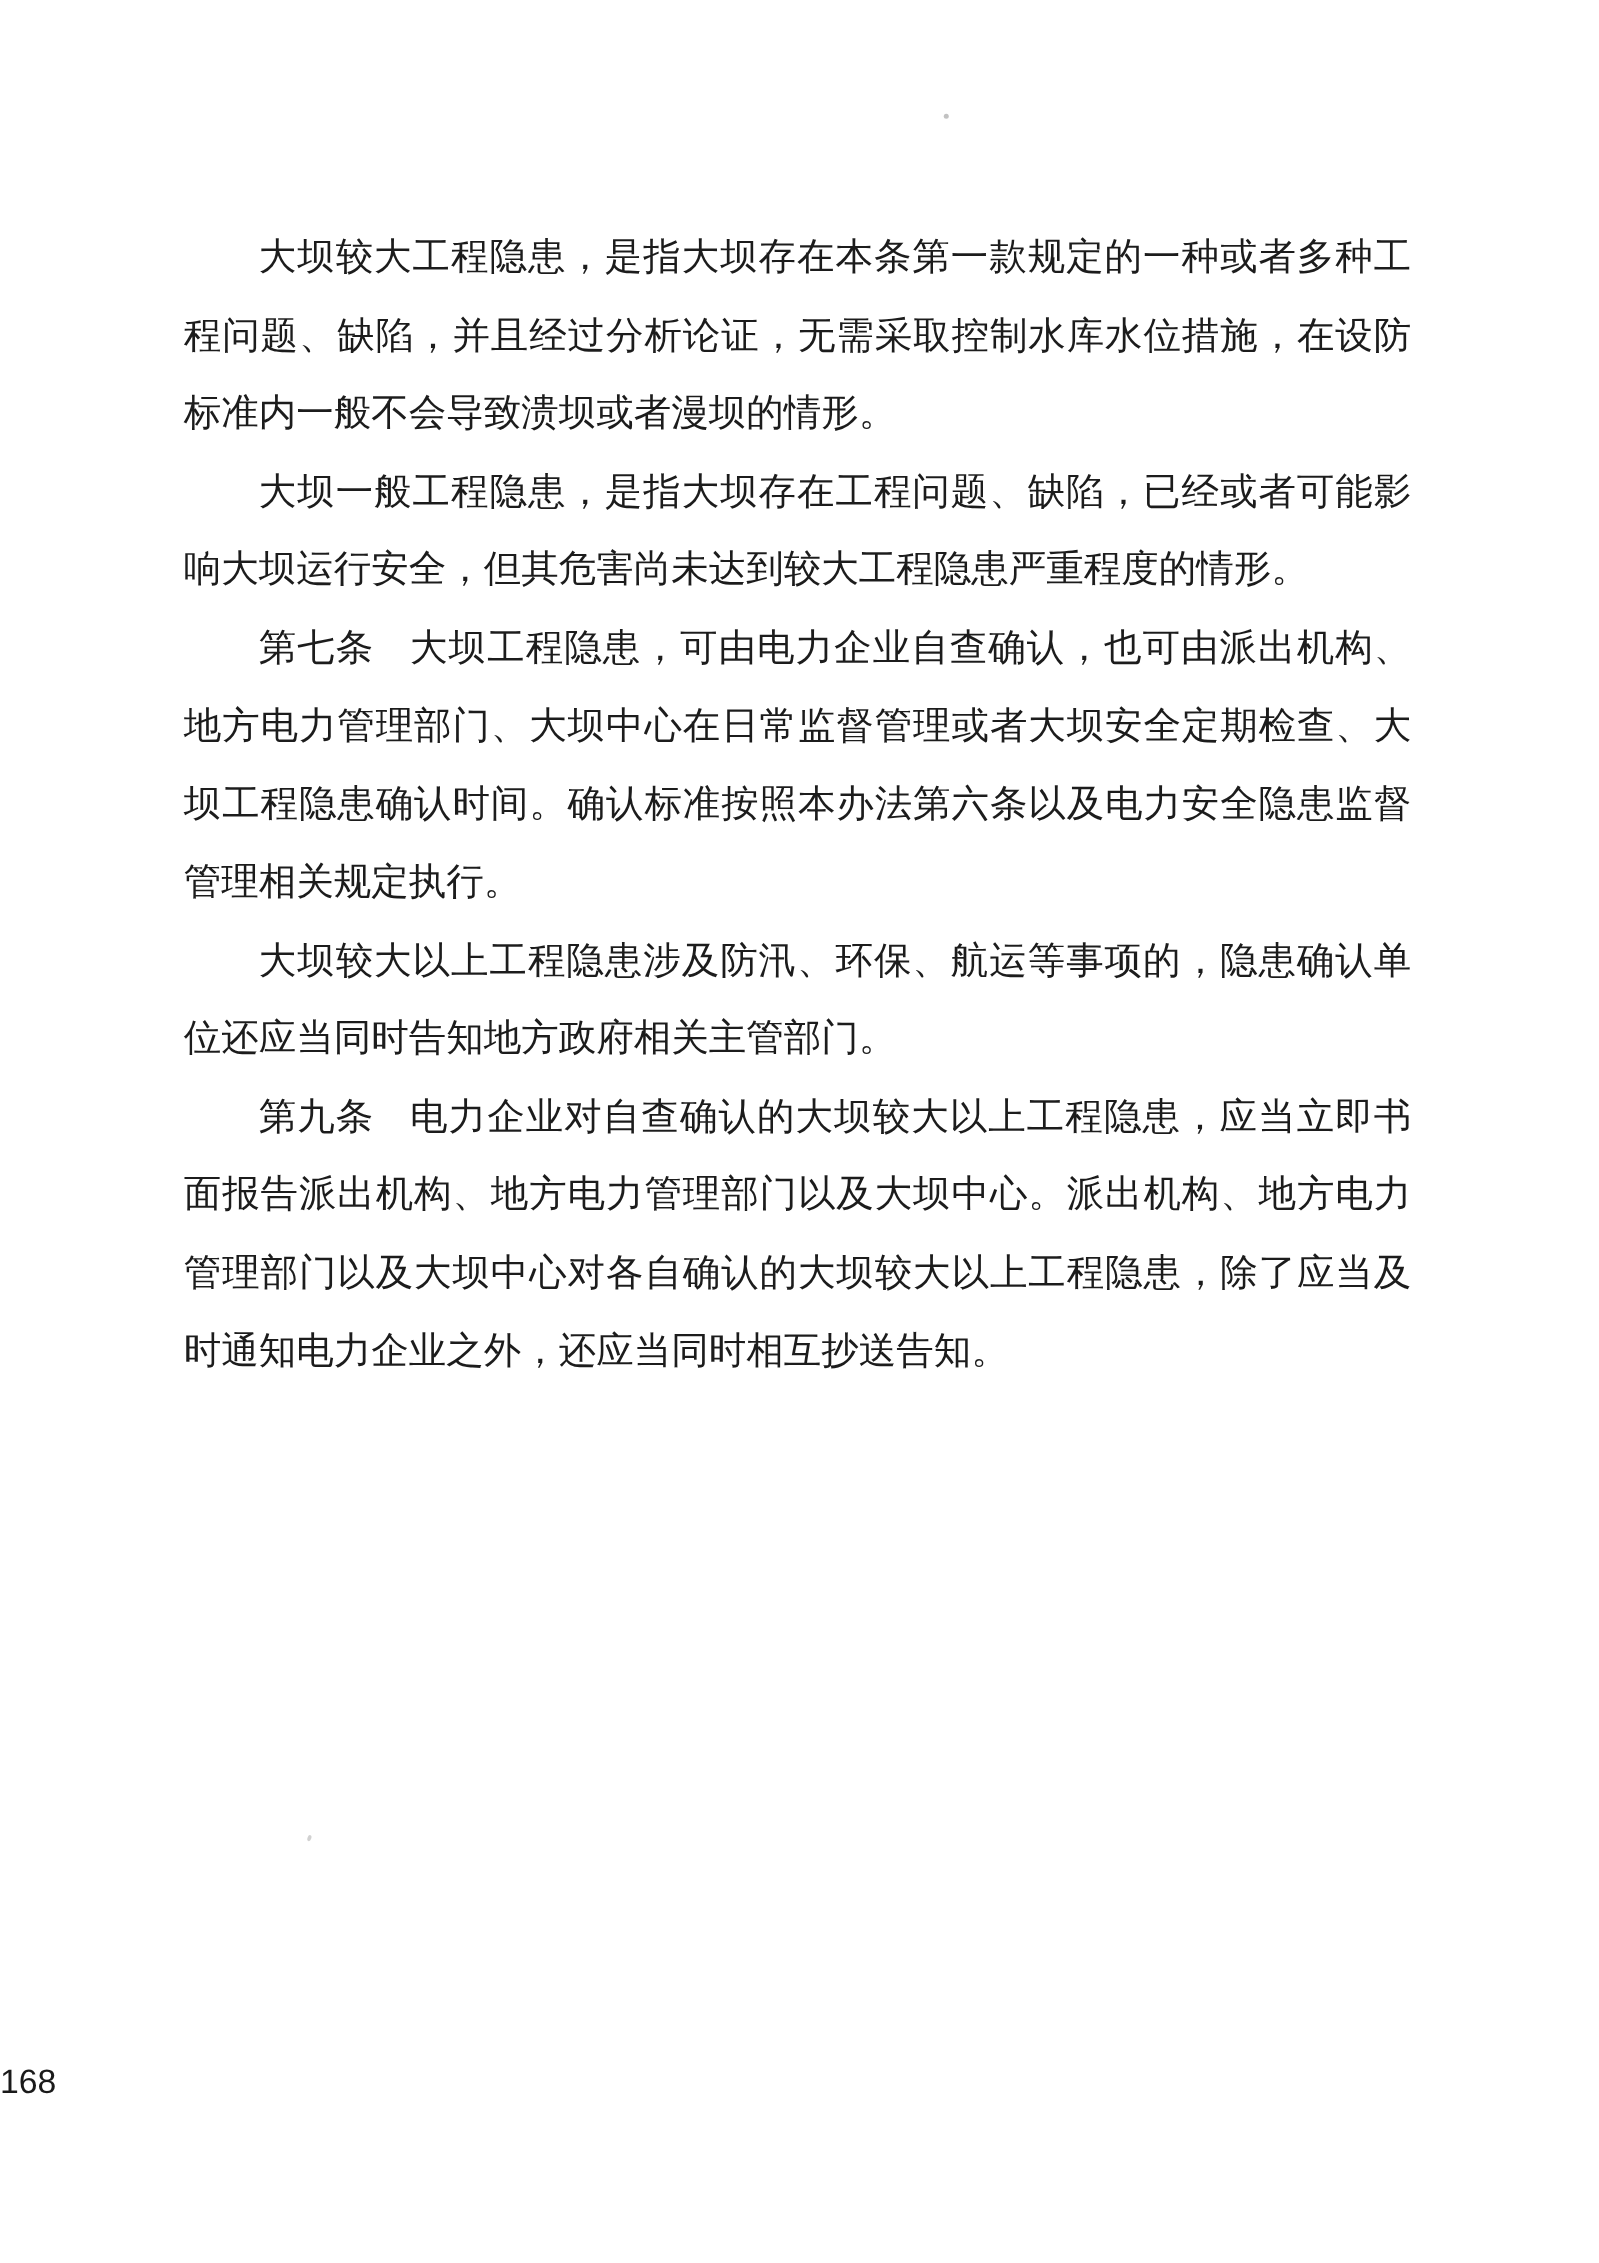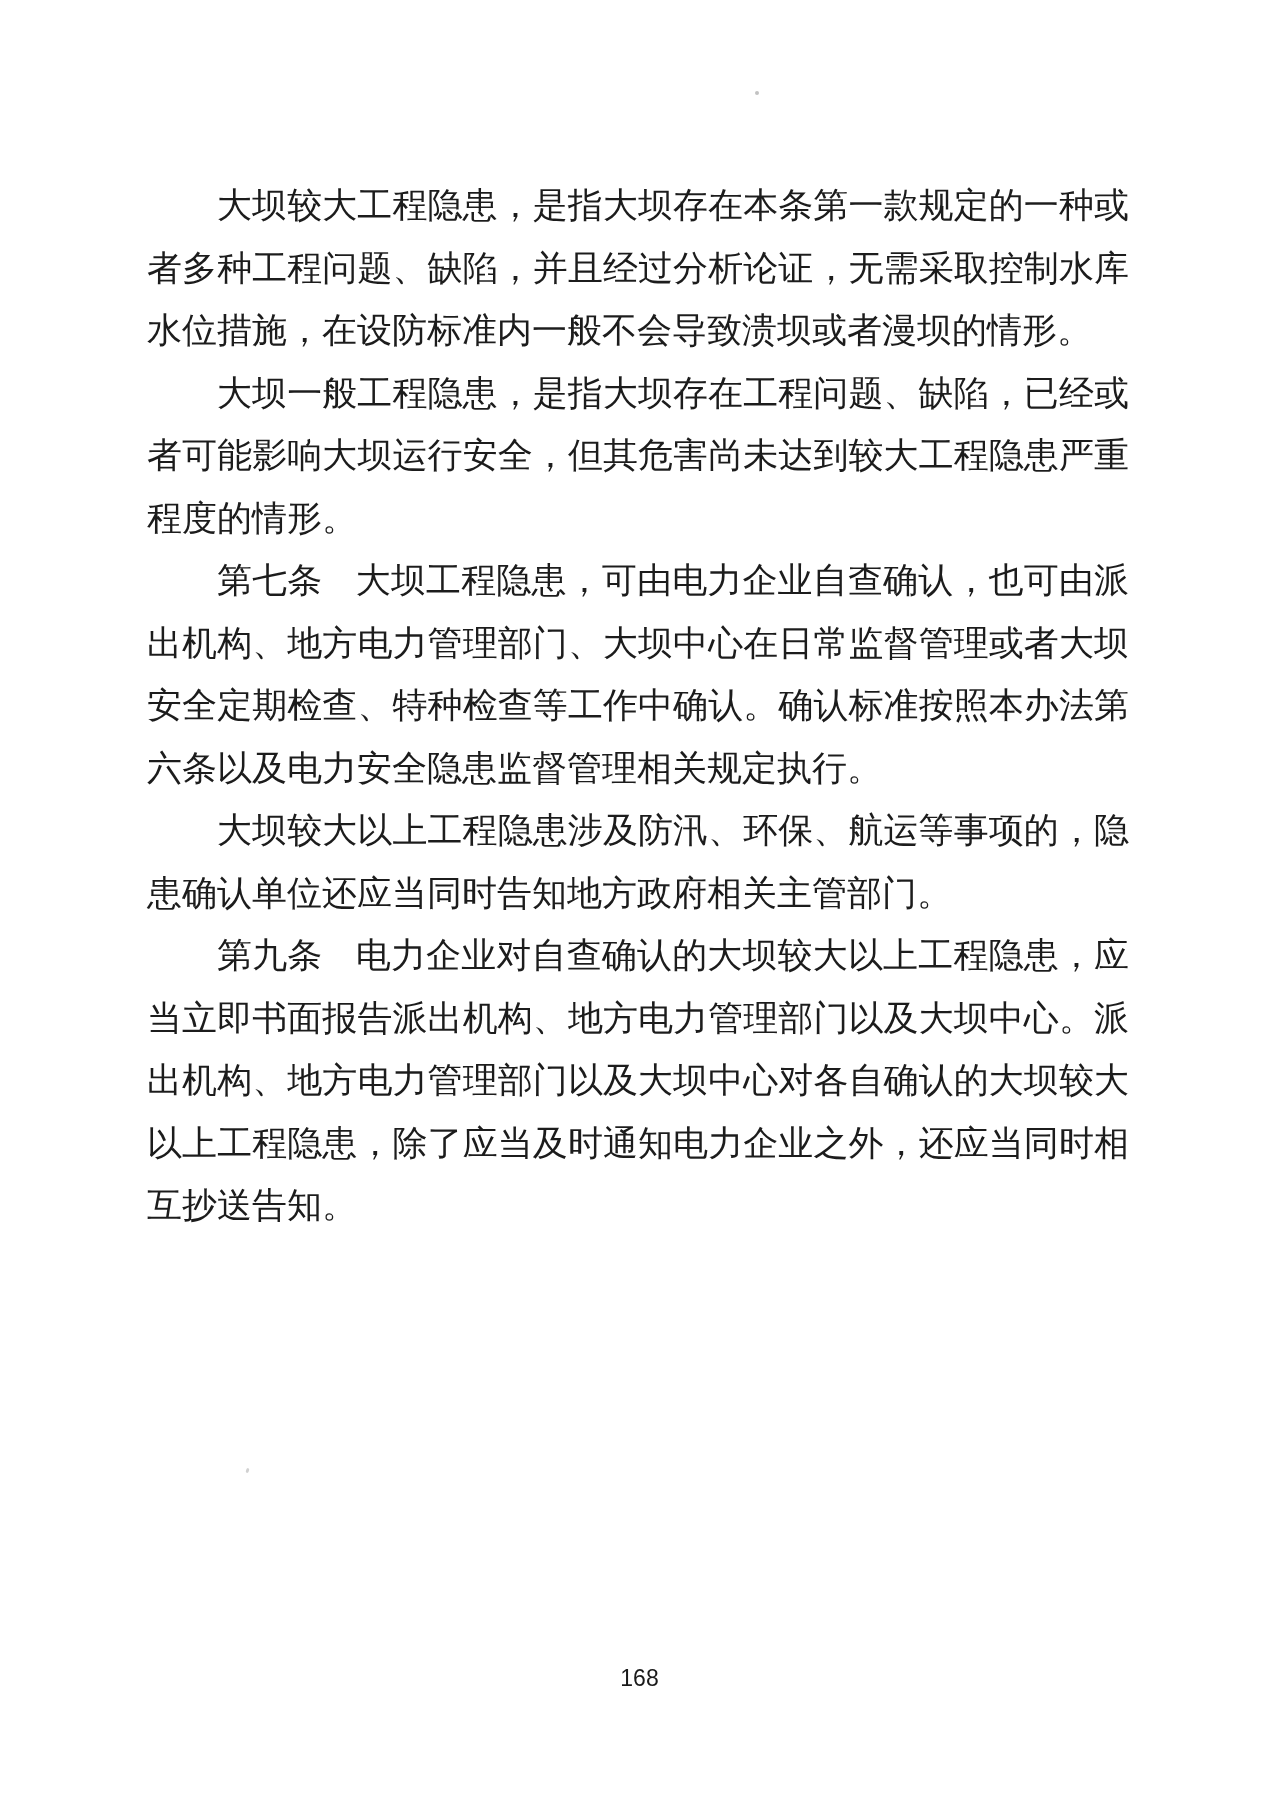"大坝较大工程隐患，是指大坝存在本条第一款规定的一种或者多种工程问题、缺陷，并且经" .text-block { font-size: 35px -> 30px }
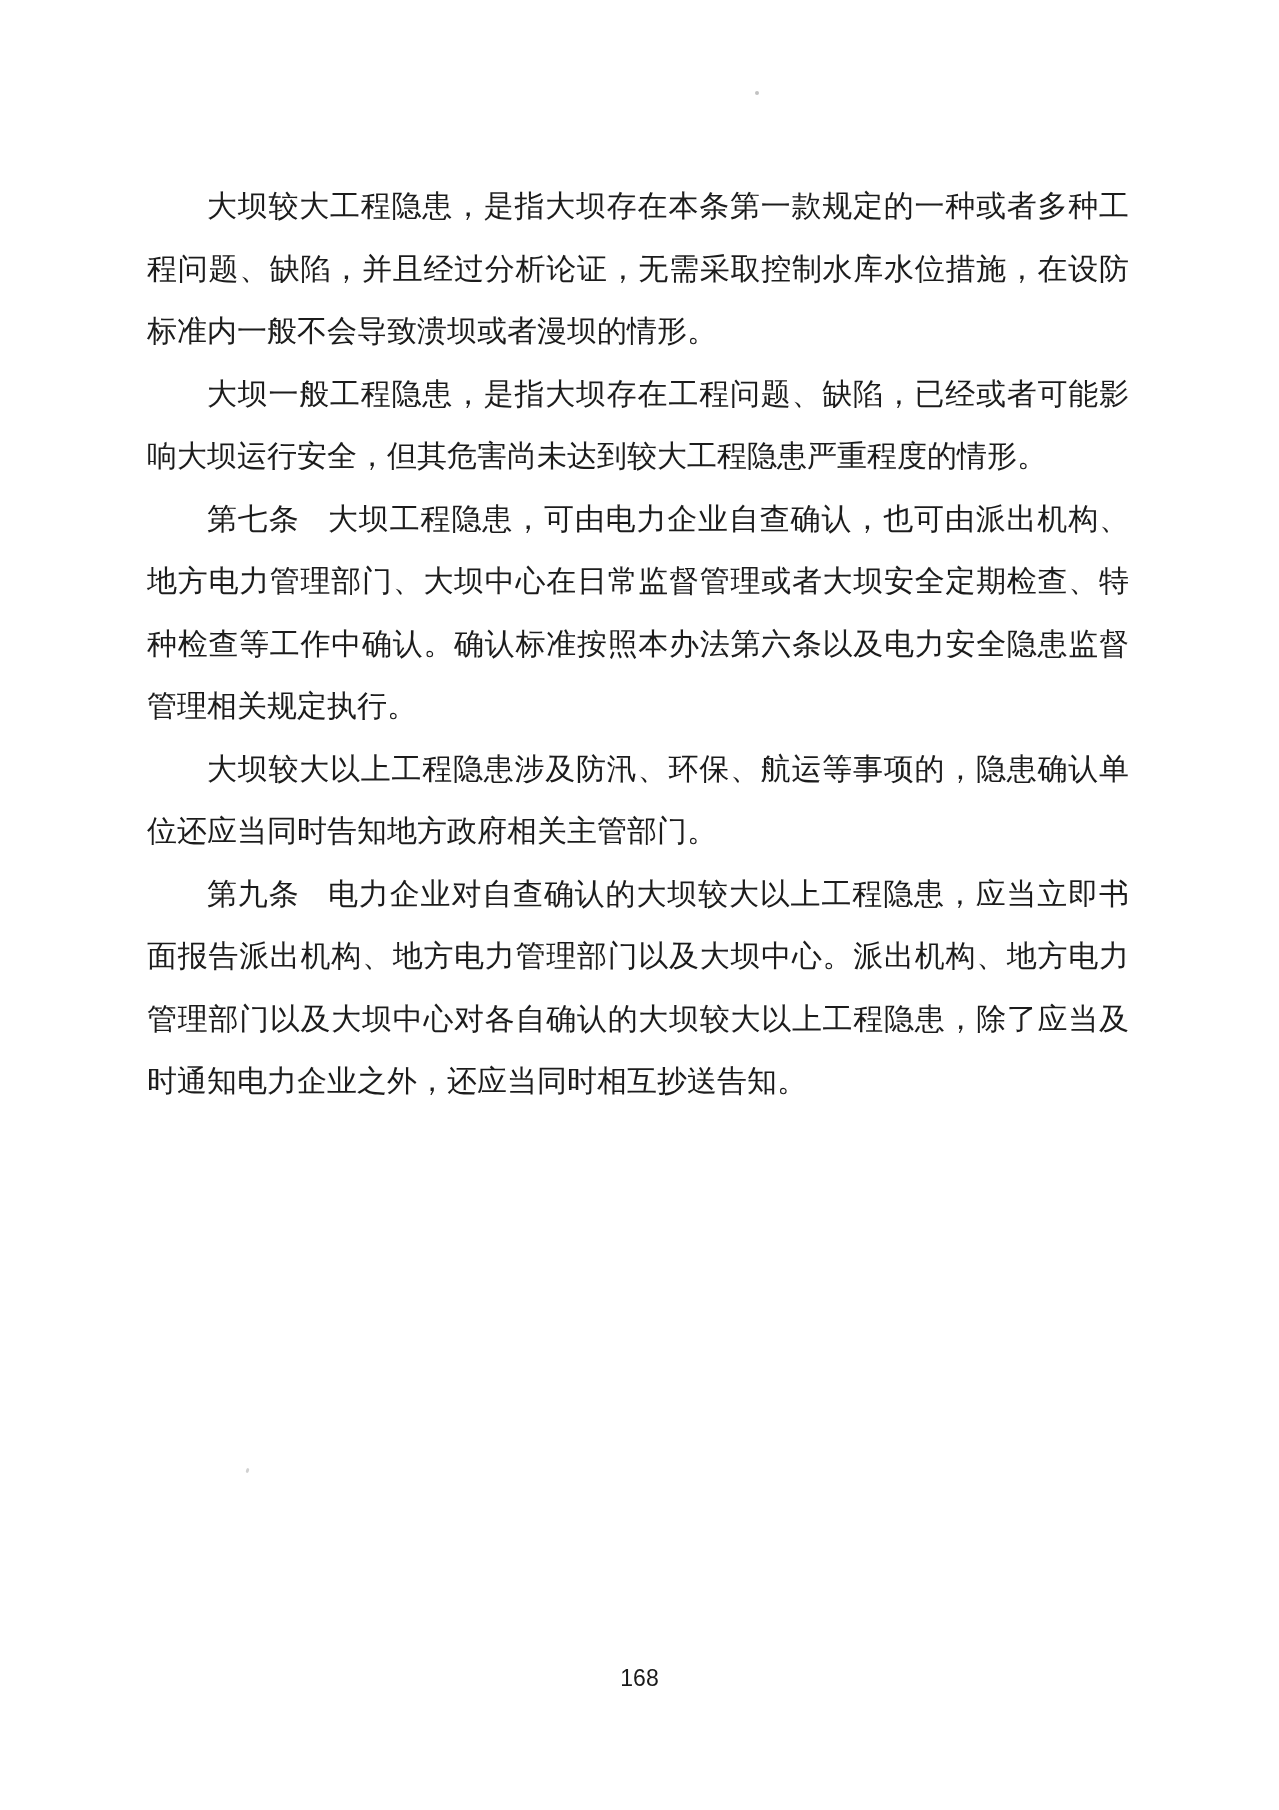"大坝工程隐患，可由电力企业自查确认，也可由派出机构、地方电力管理部门、大坝中心在" span { text: 特种检查等工作中确认 -> 大坝工程隐患确认时间 }
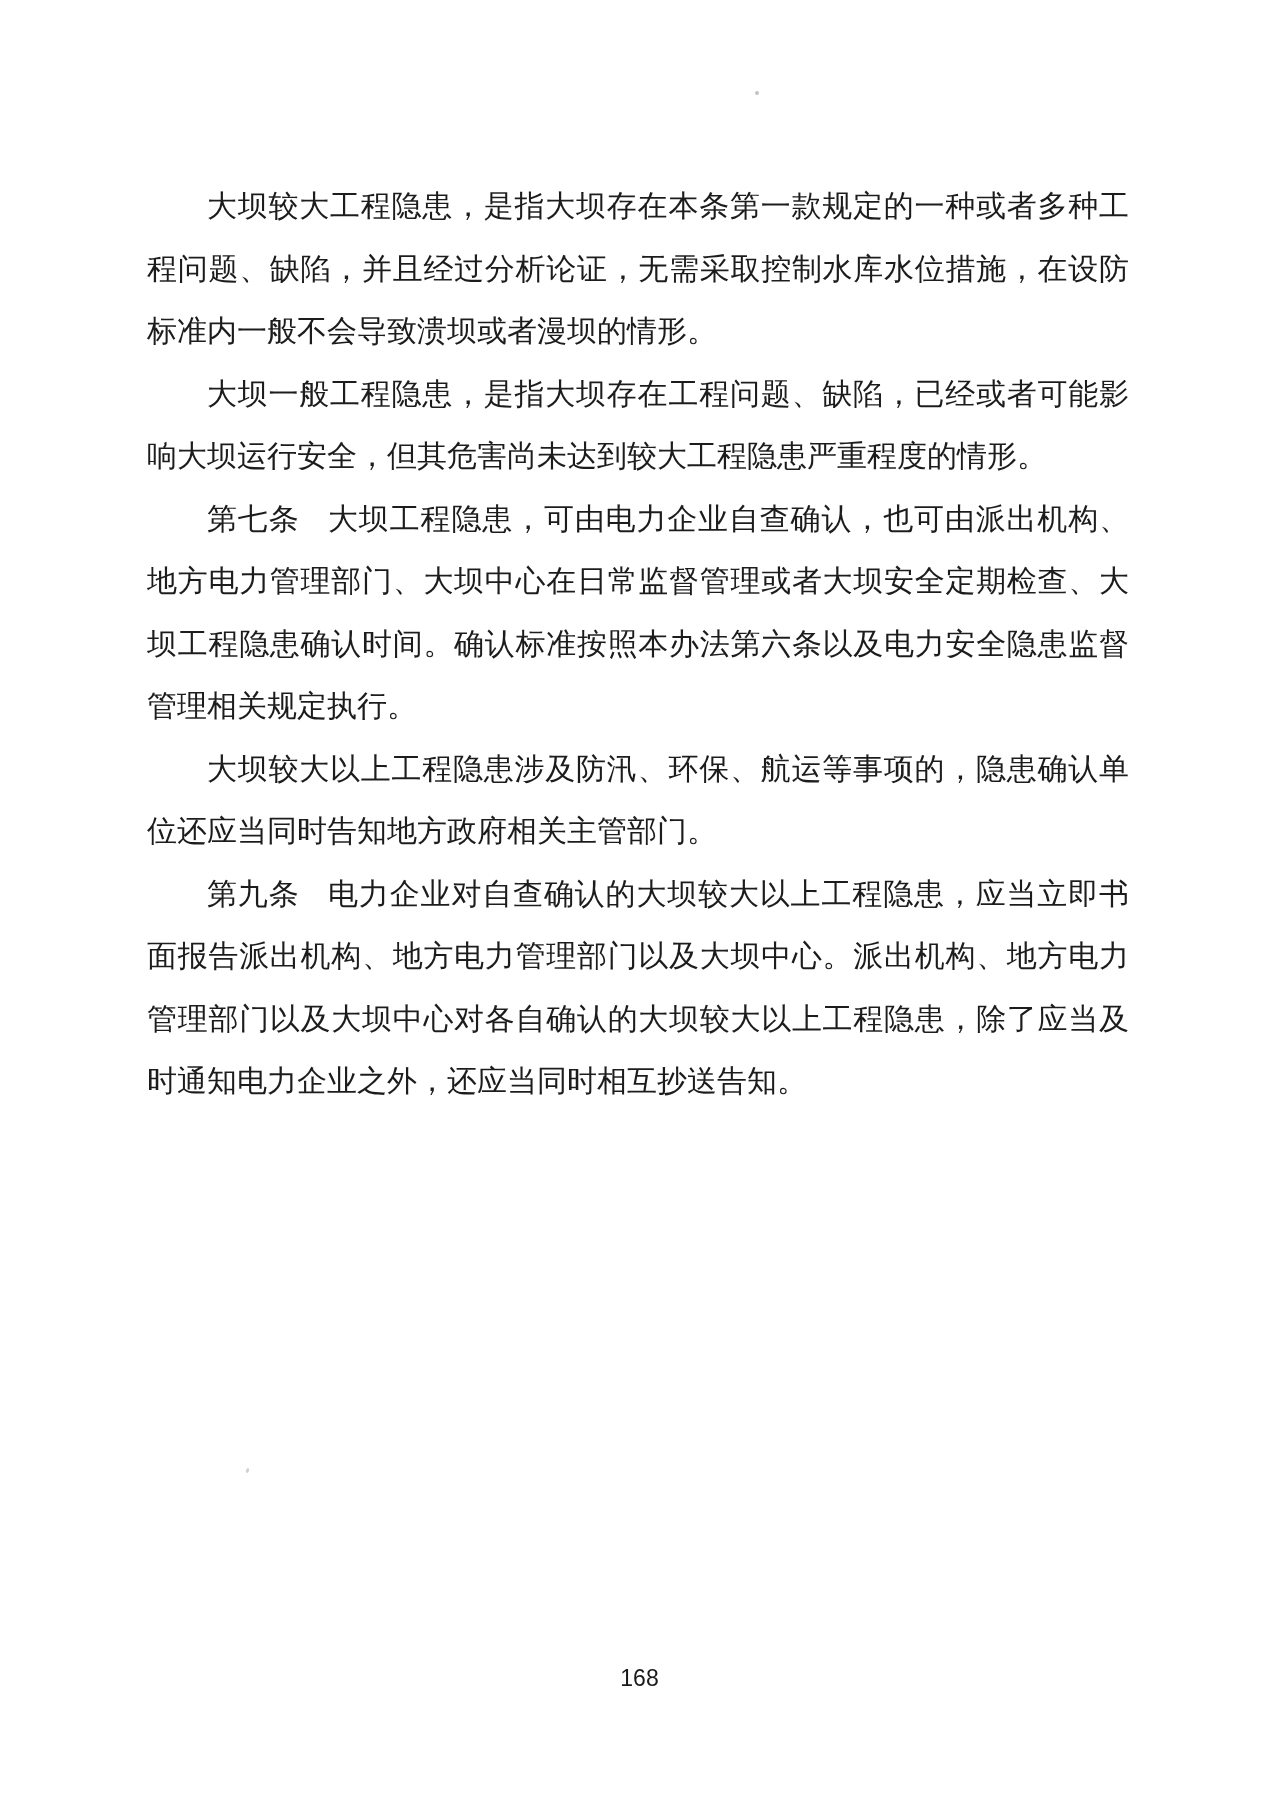"168" .page-number { font-size: 23px -> 27px; margin-top: 15px -> none; text-align: center -> left }
